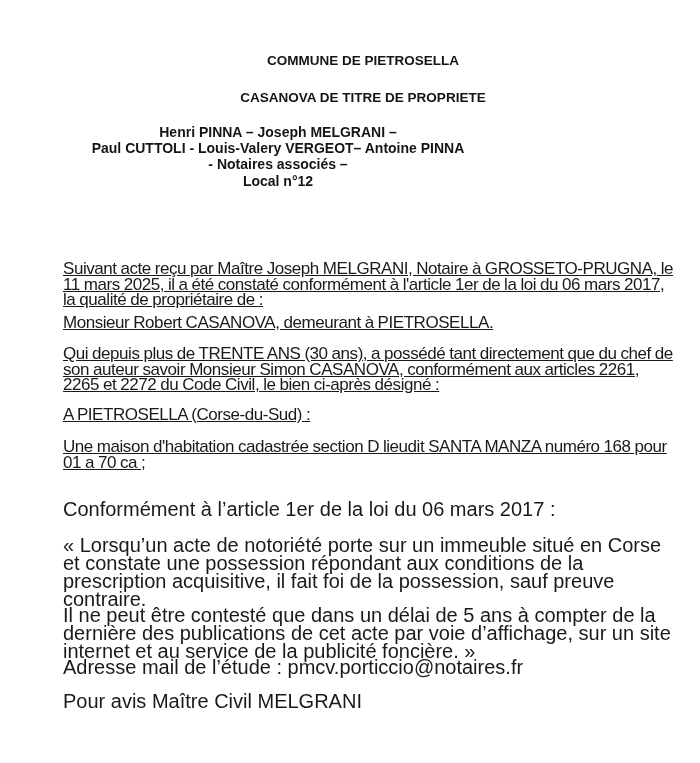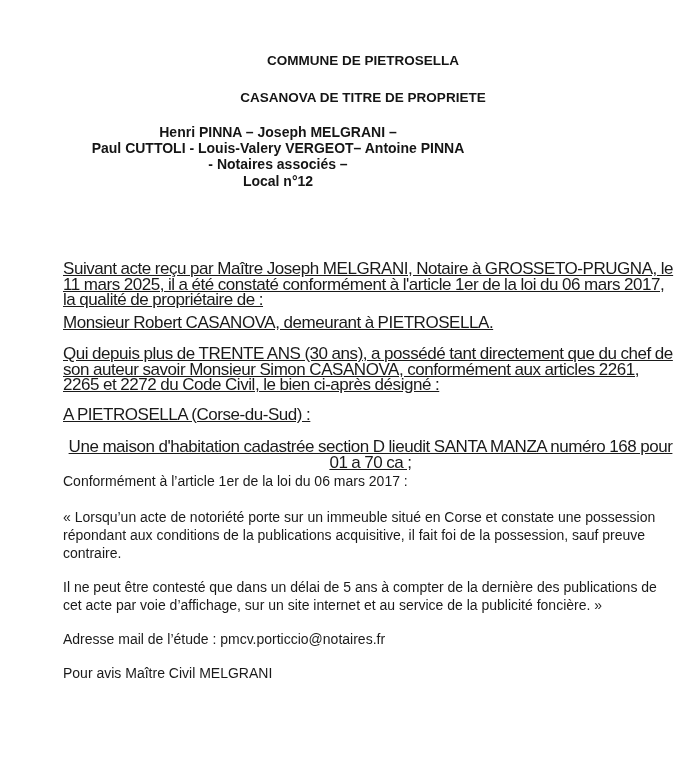"Une maison d'habitation cadastrée" p.body { text-align: center -> none }
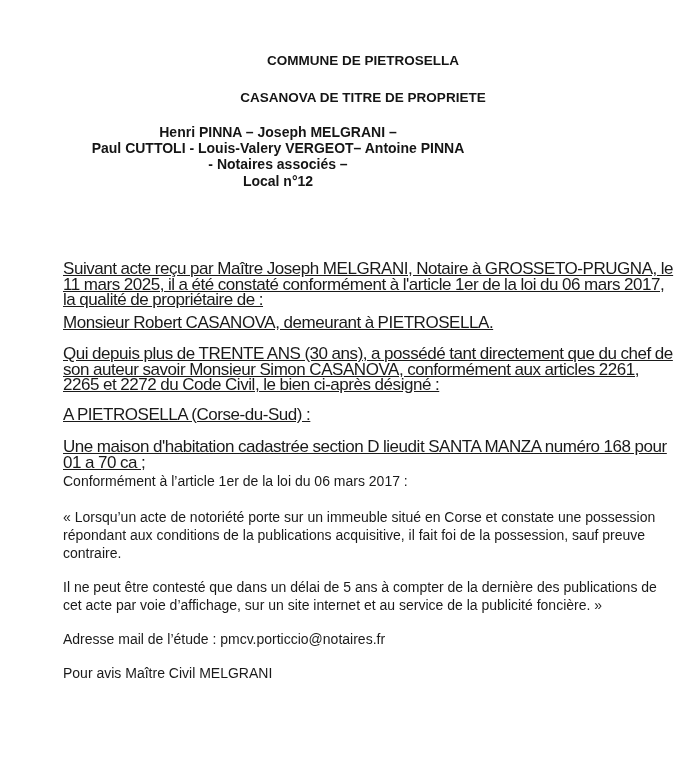"Conformément à l’article 1er de" .big { font-size: 14px -> 20px; margin-top: none -> 28px }
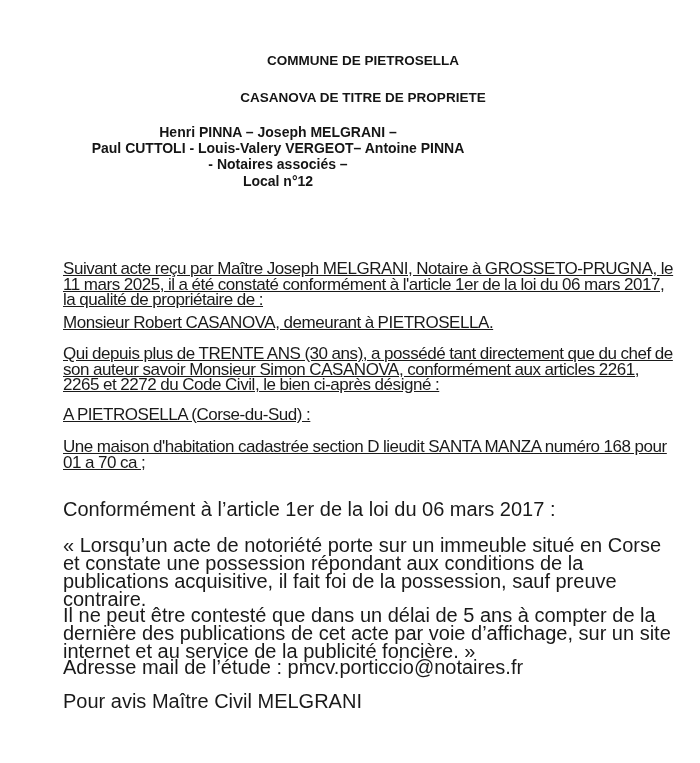"« Lorsqu’un acte de notoriété" p.body { text: publications -> prescription }
